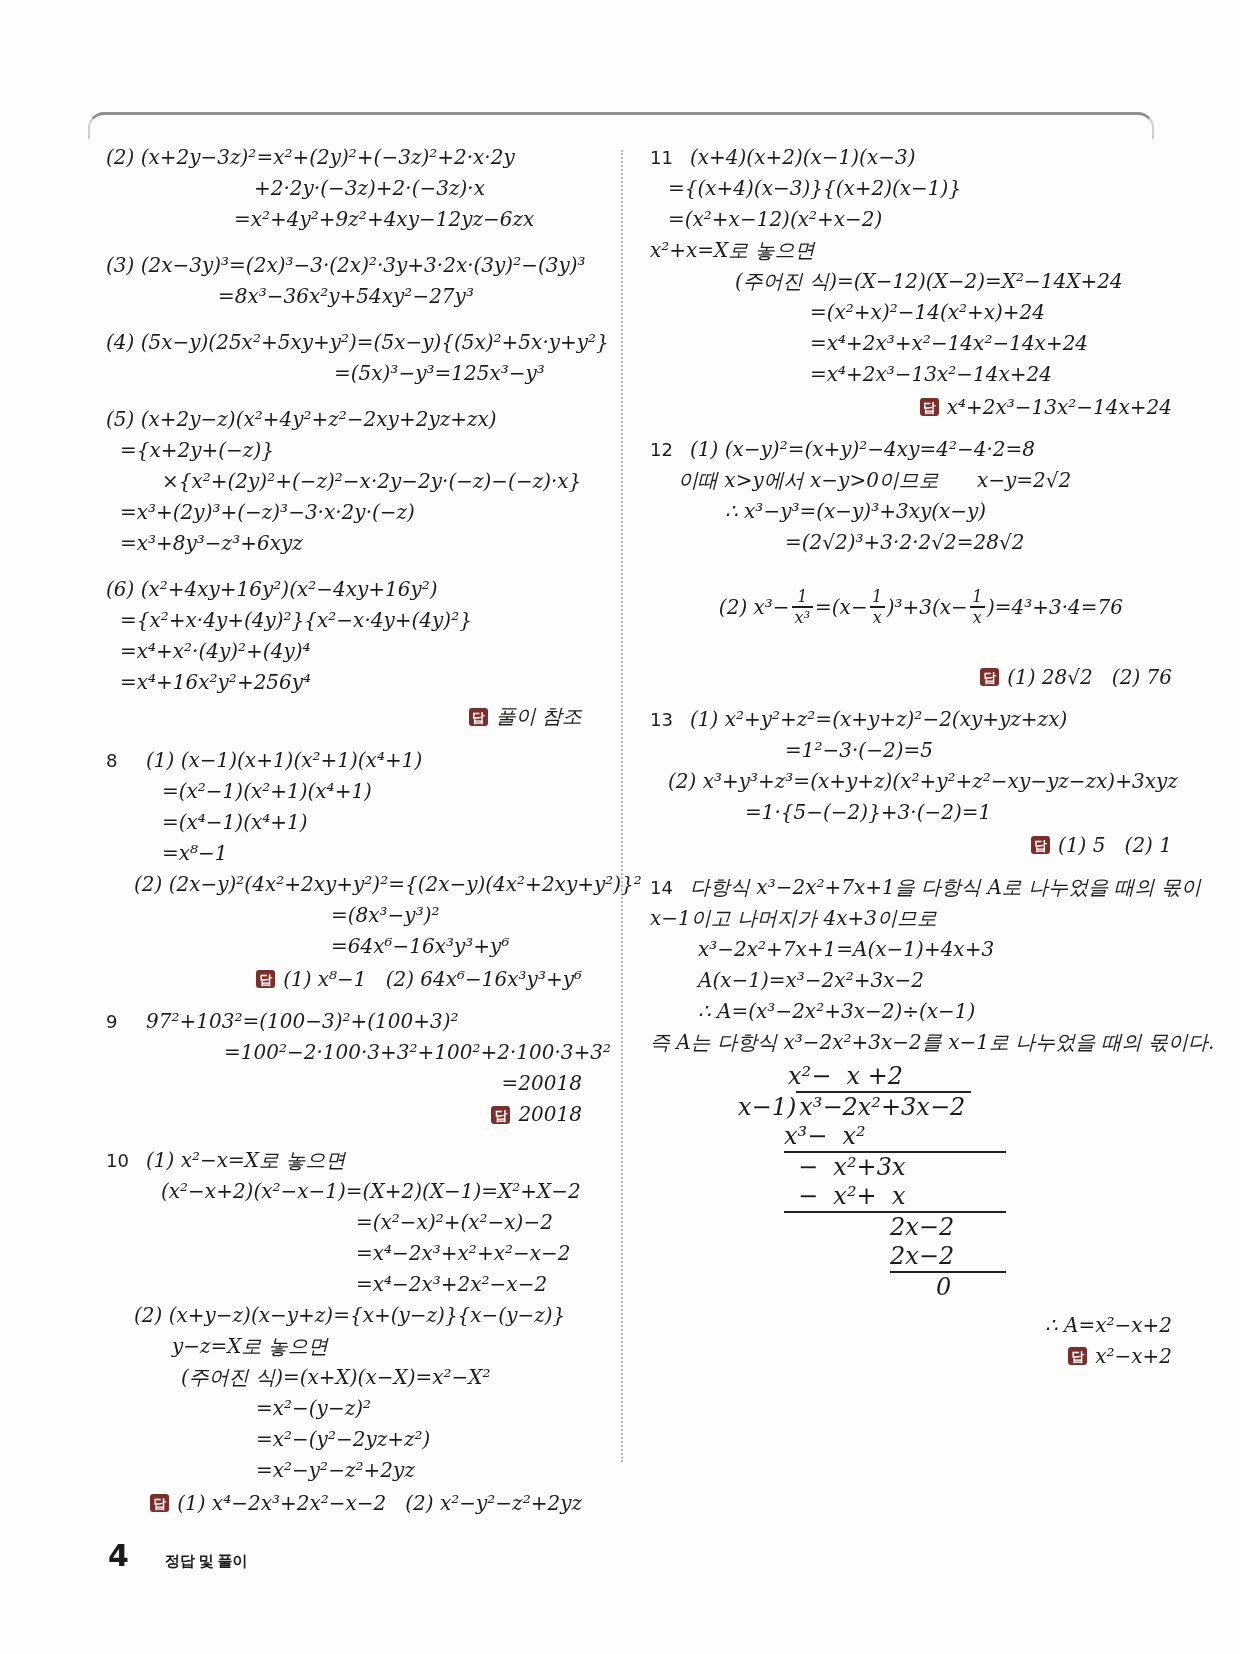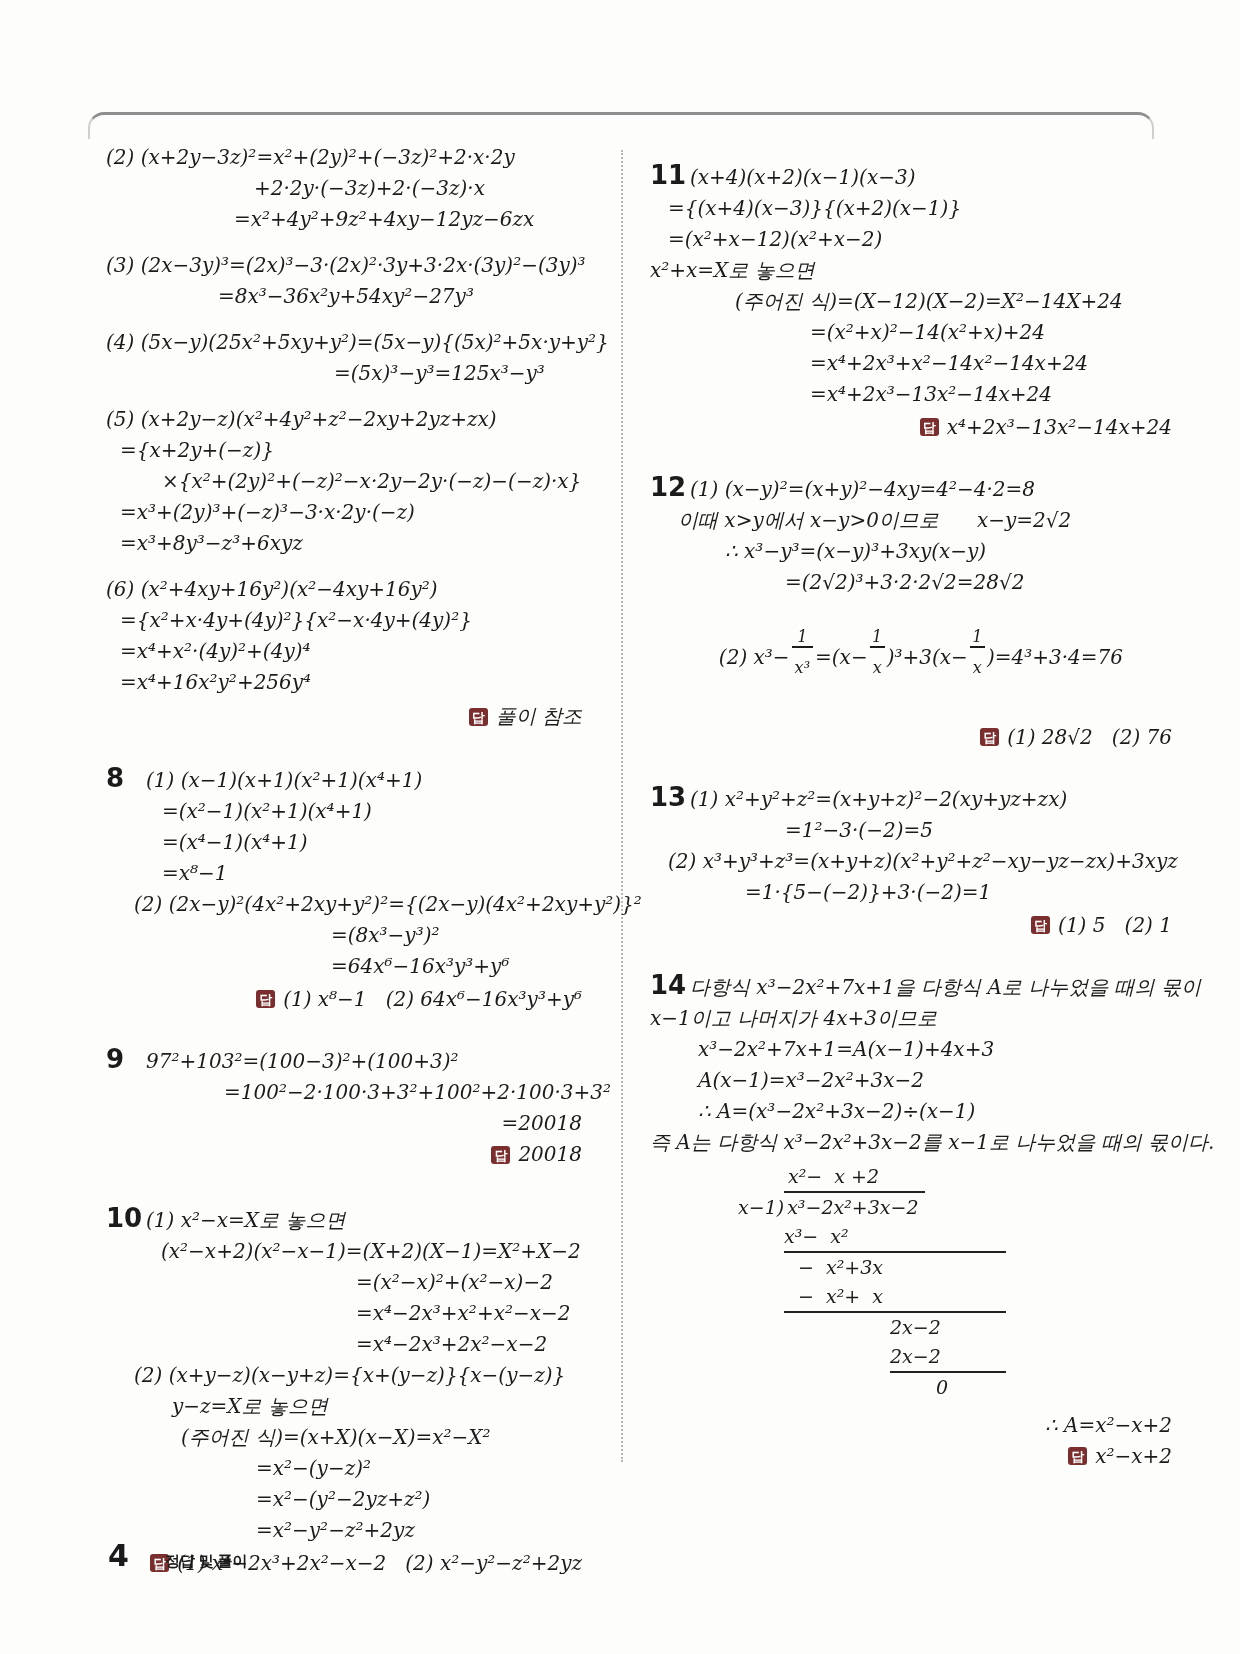"11" .pnum { font-size: 26px -> 18px; font-weight: bold -> normal; margin-top: 18px -> none }
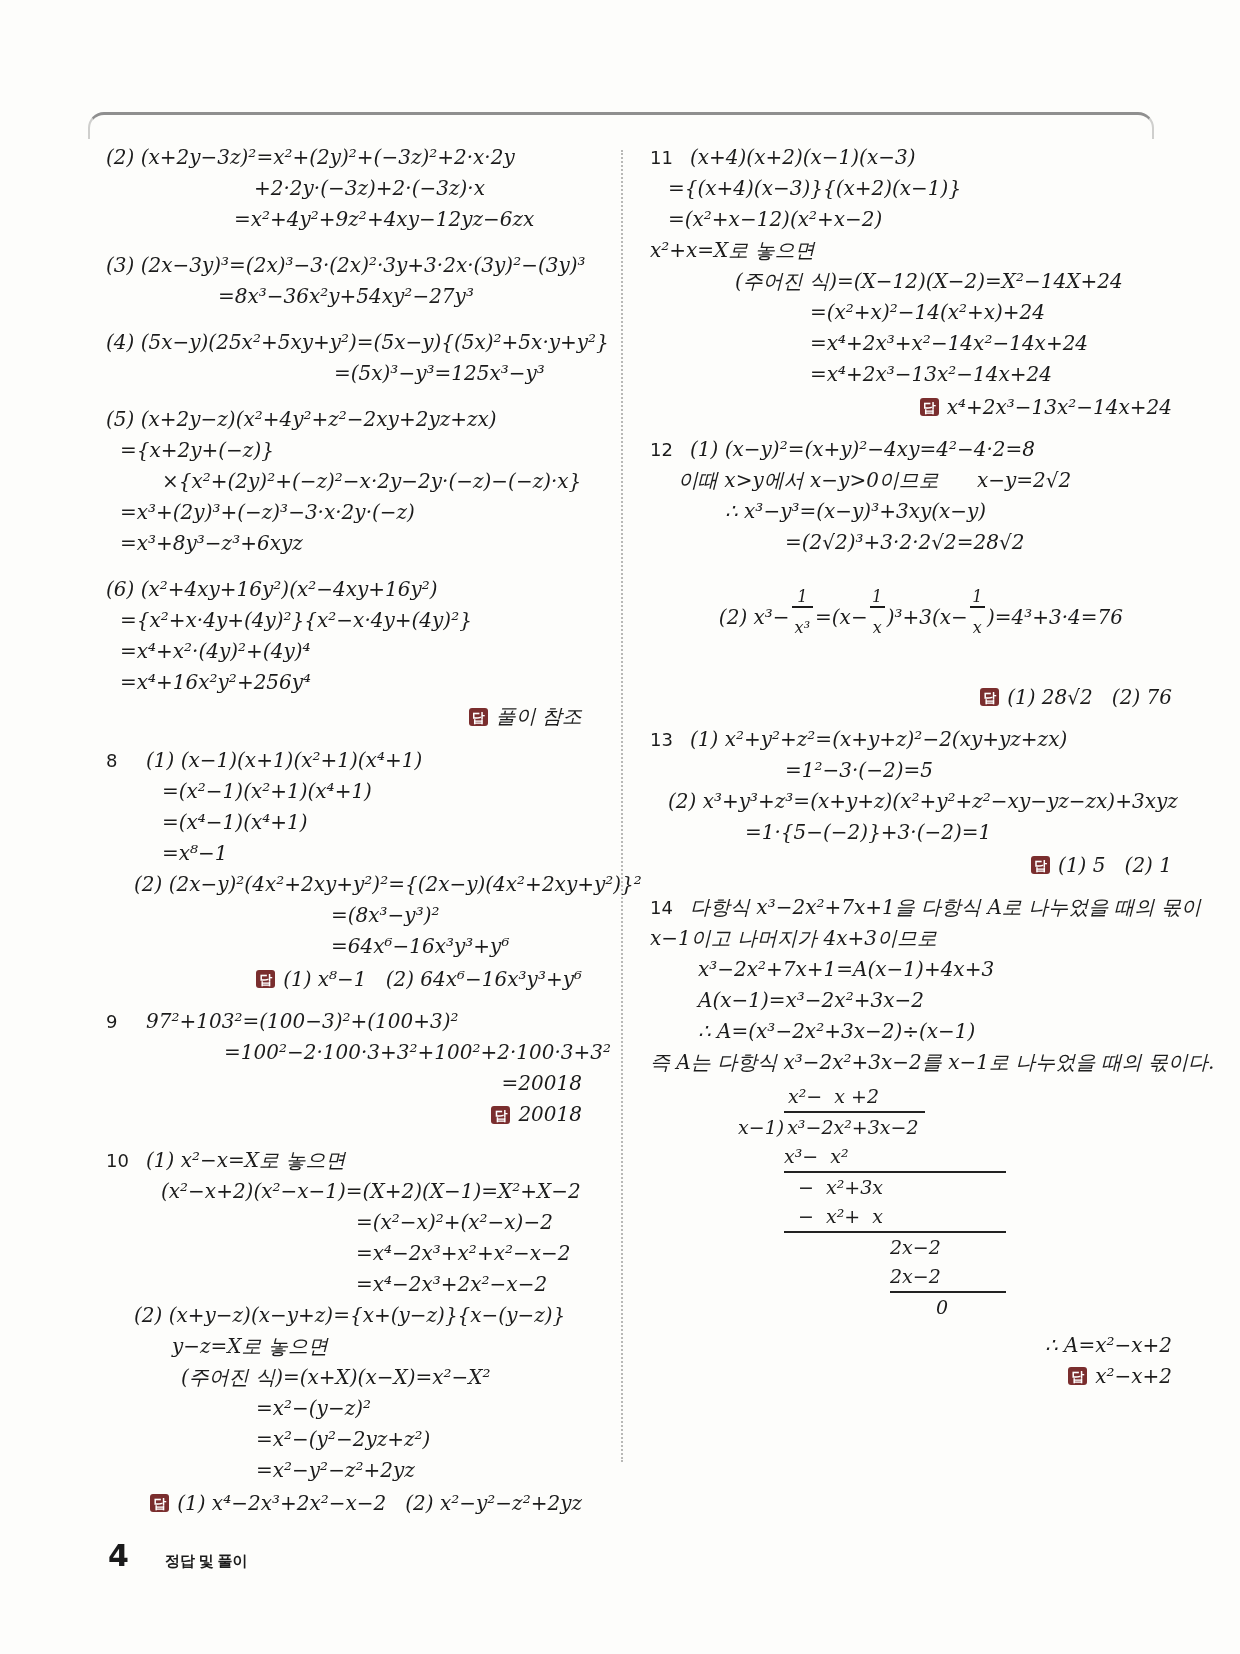"x³" .frac .d { padding: 12px 3px -> 2px 3px }
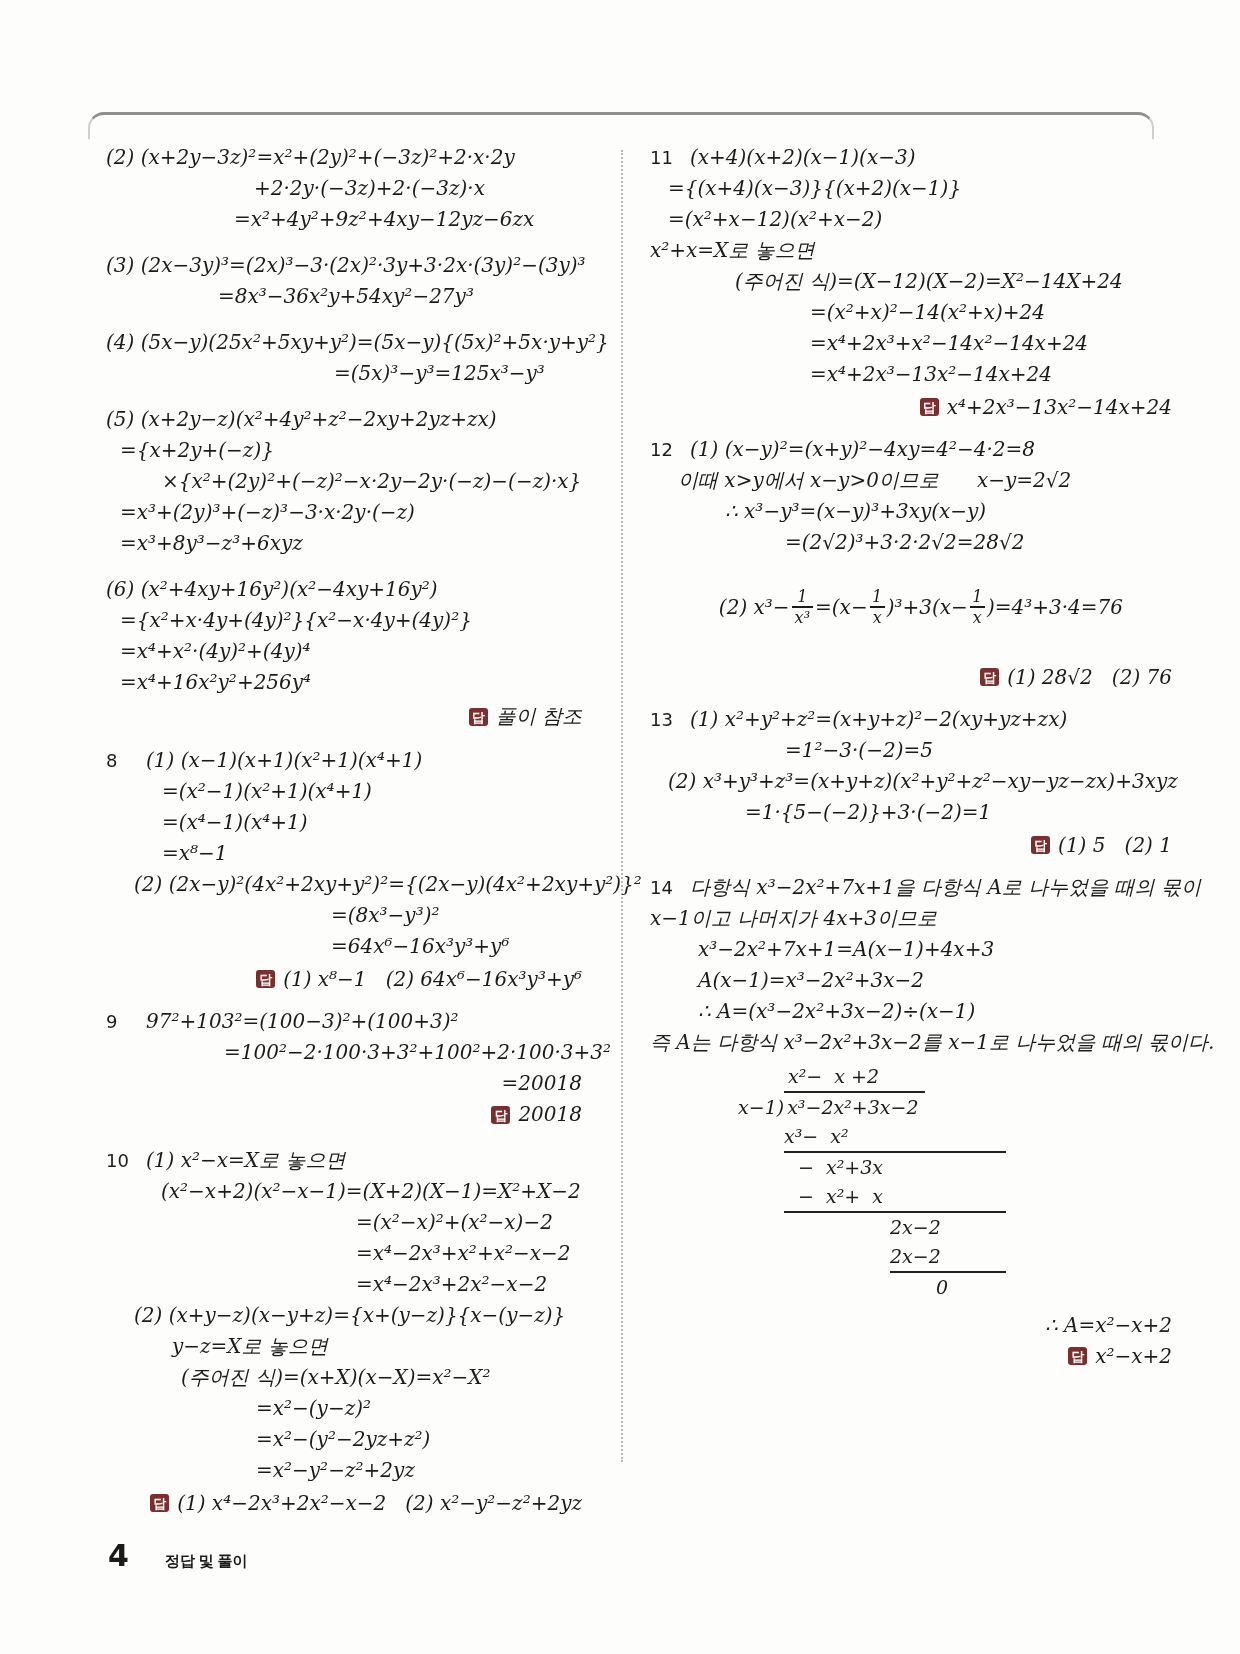"x²− x +2" .ldv .ln { font-size: 19px -> 24px }
